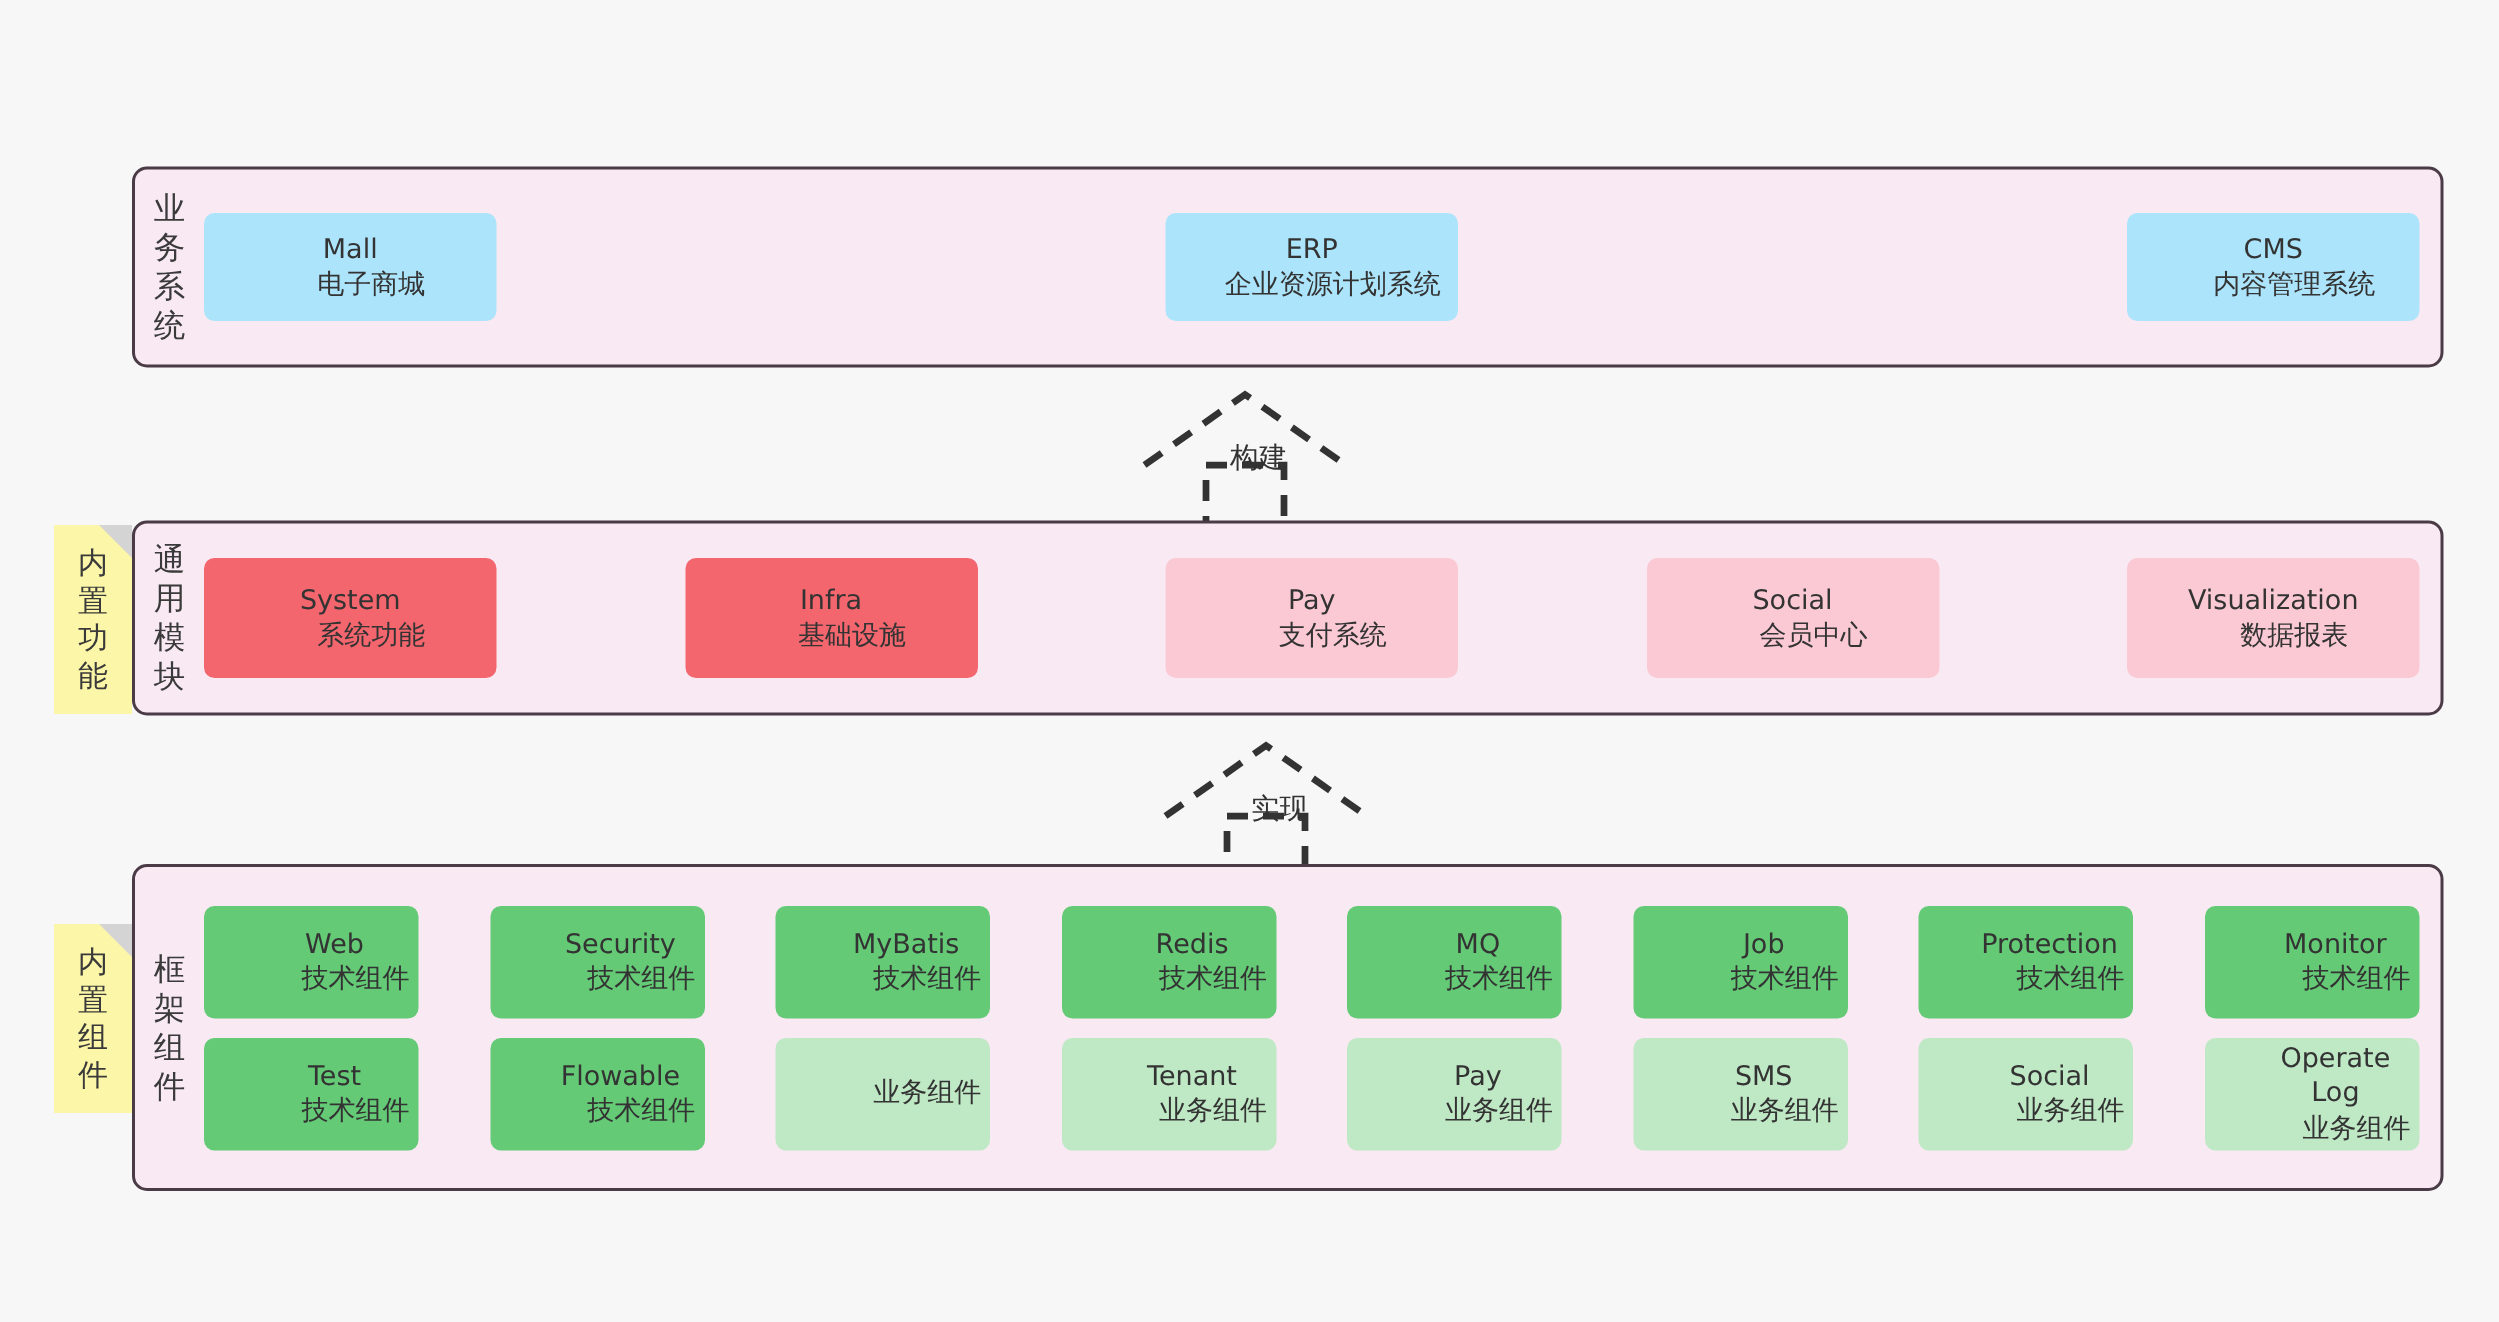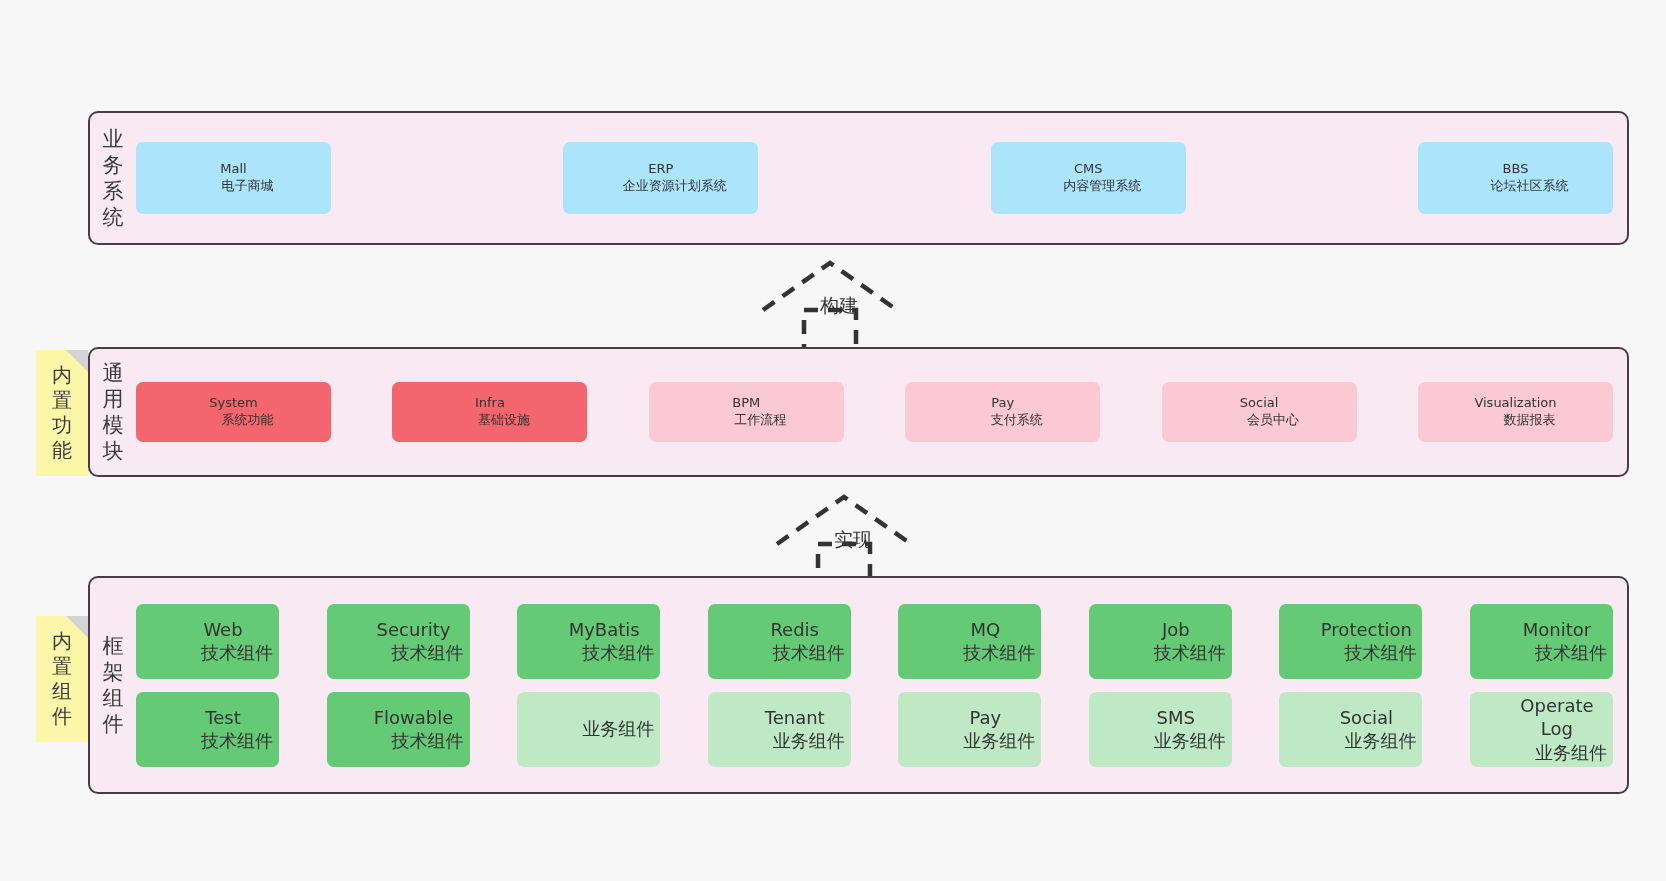"Mall" .card { font-size: 13px -> 18px }
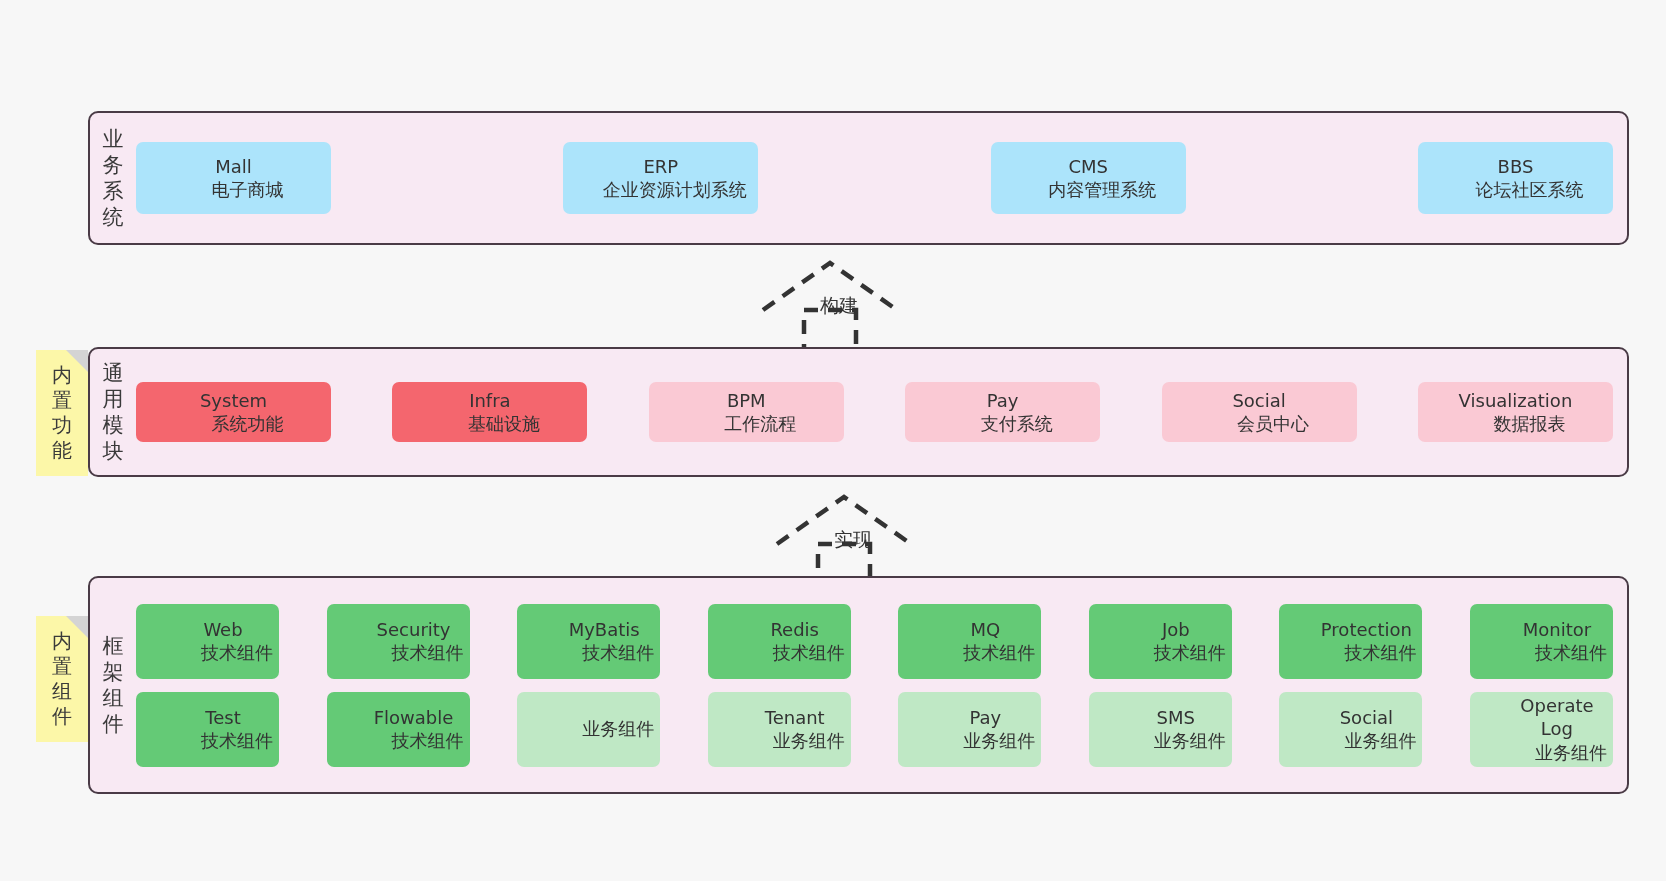"BBS" div.card { html: <div> <span>BBS</span> <span>论坛社区系统</span> </div> -> none }
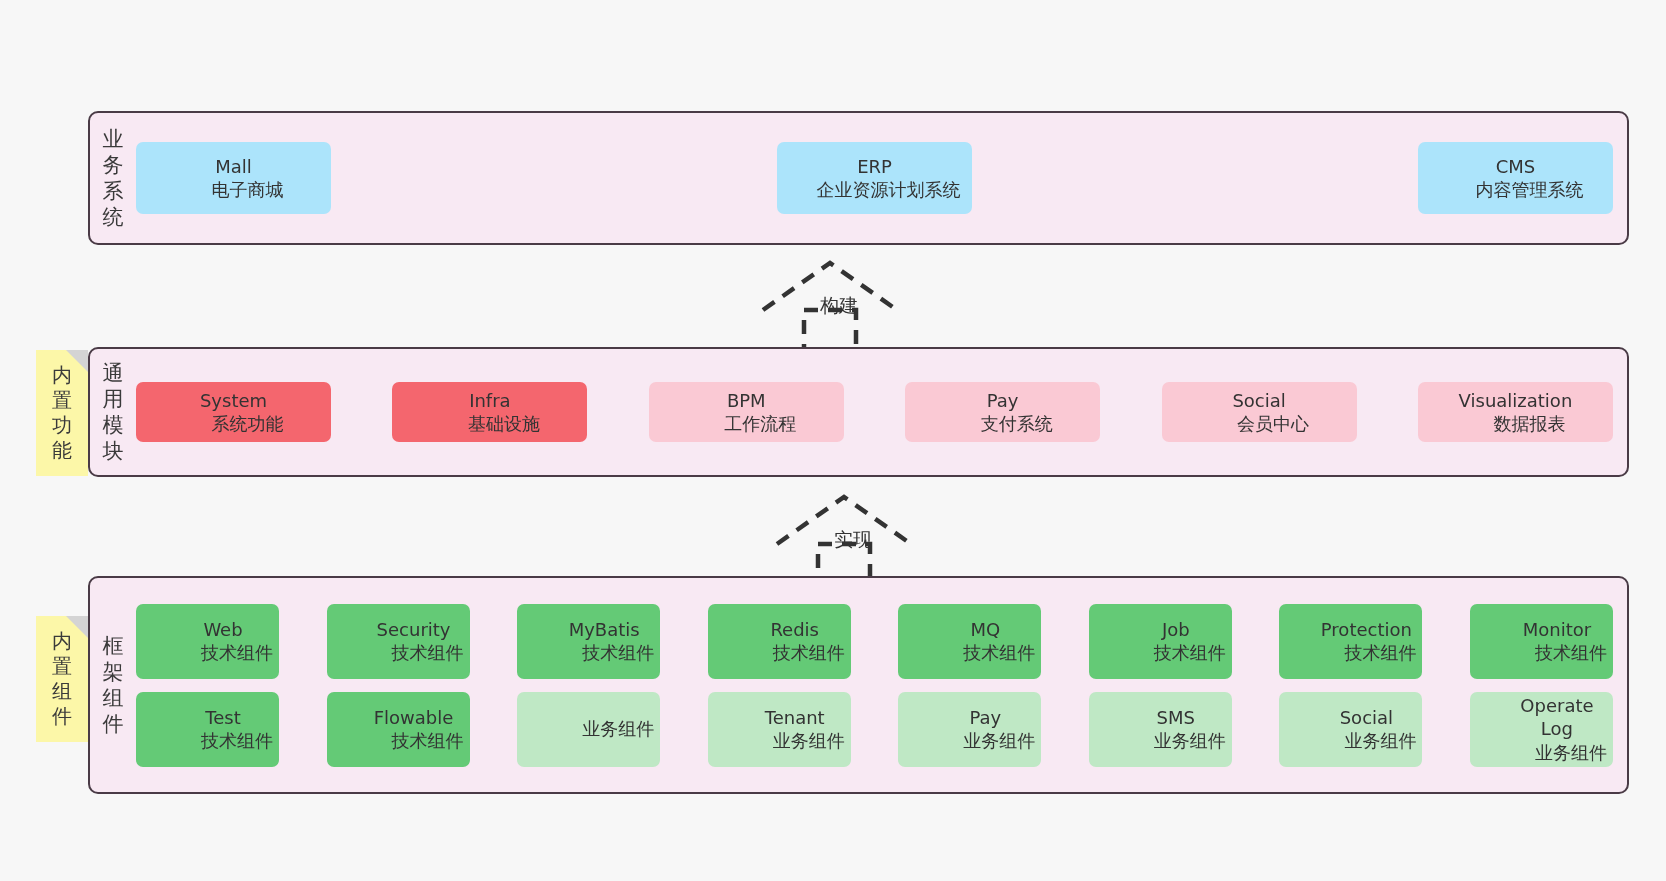"System" #layer-modules .card { height: 60px -> 80px }
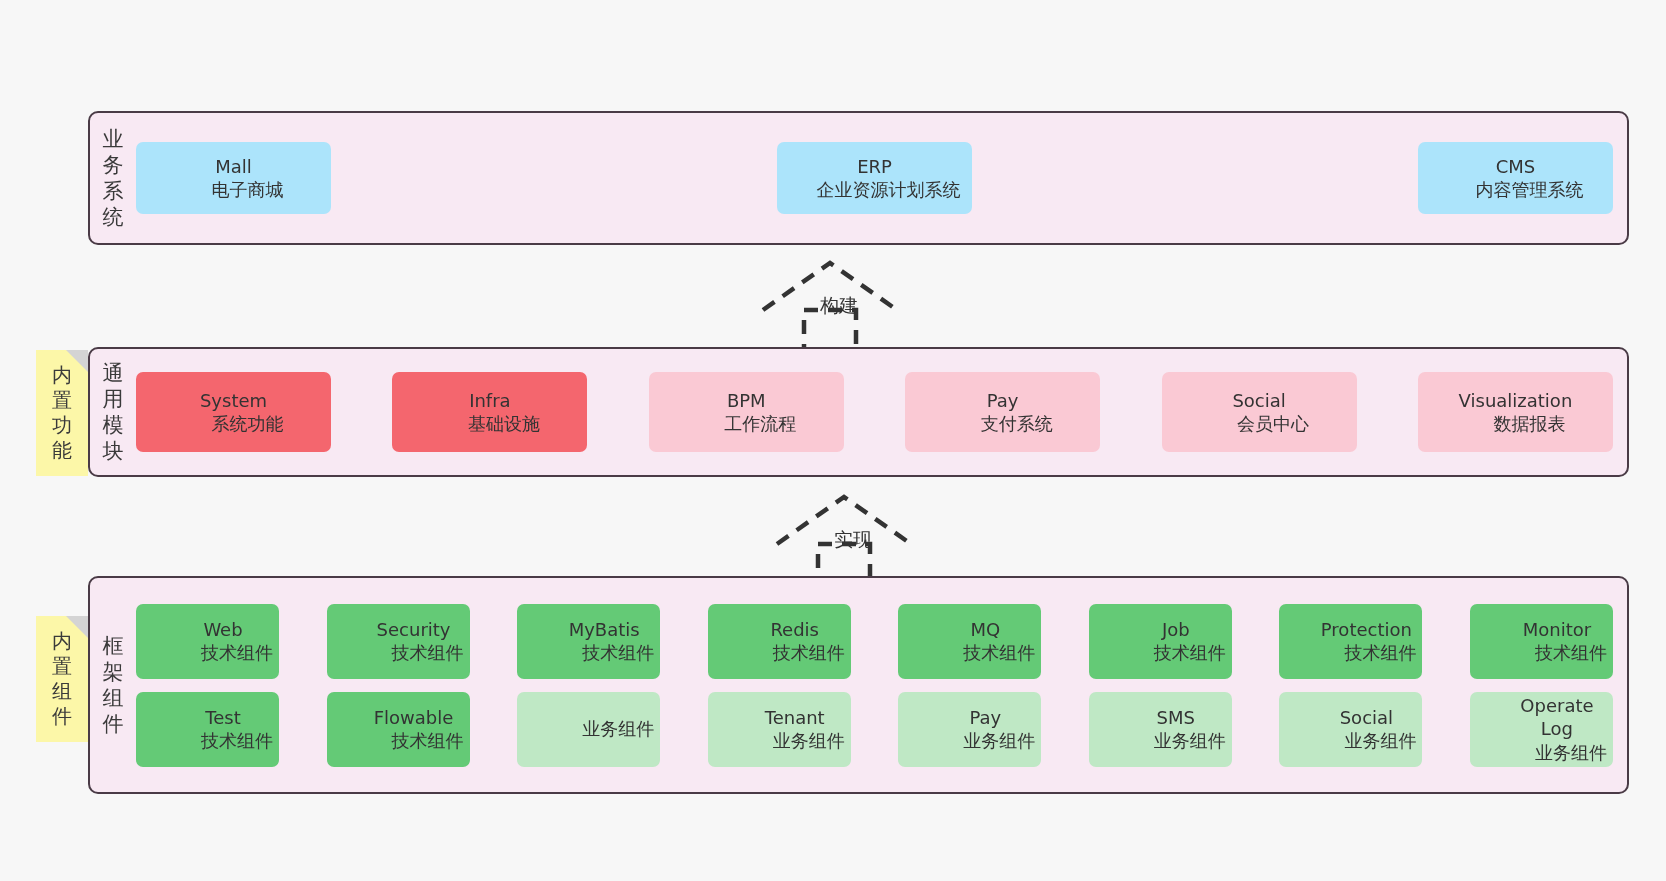"BPM" div.card { html: <div> <span>BPM</span> <span>工作流程</span> </div> -> none }
